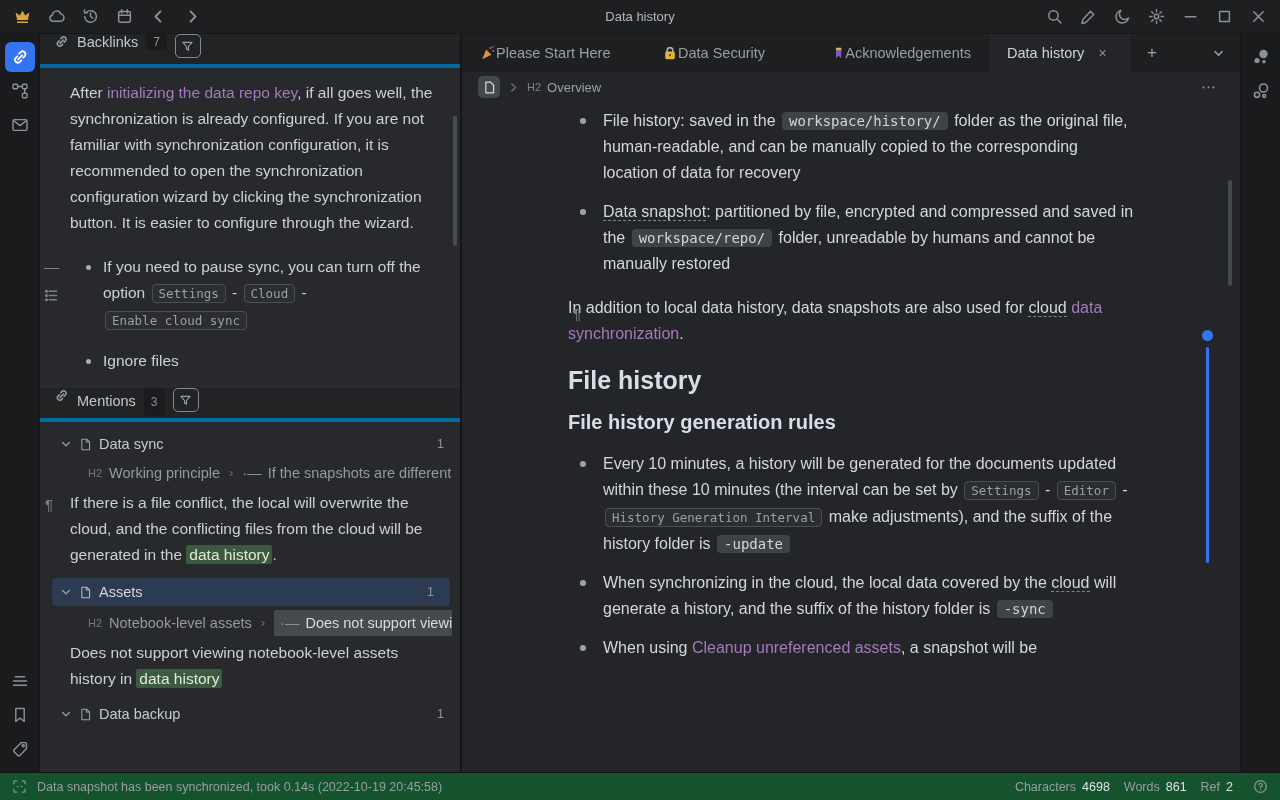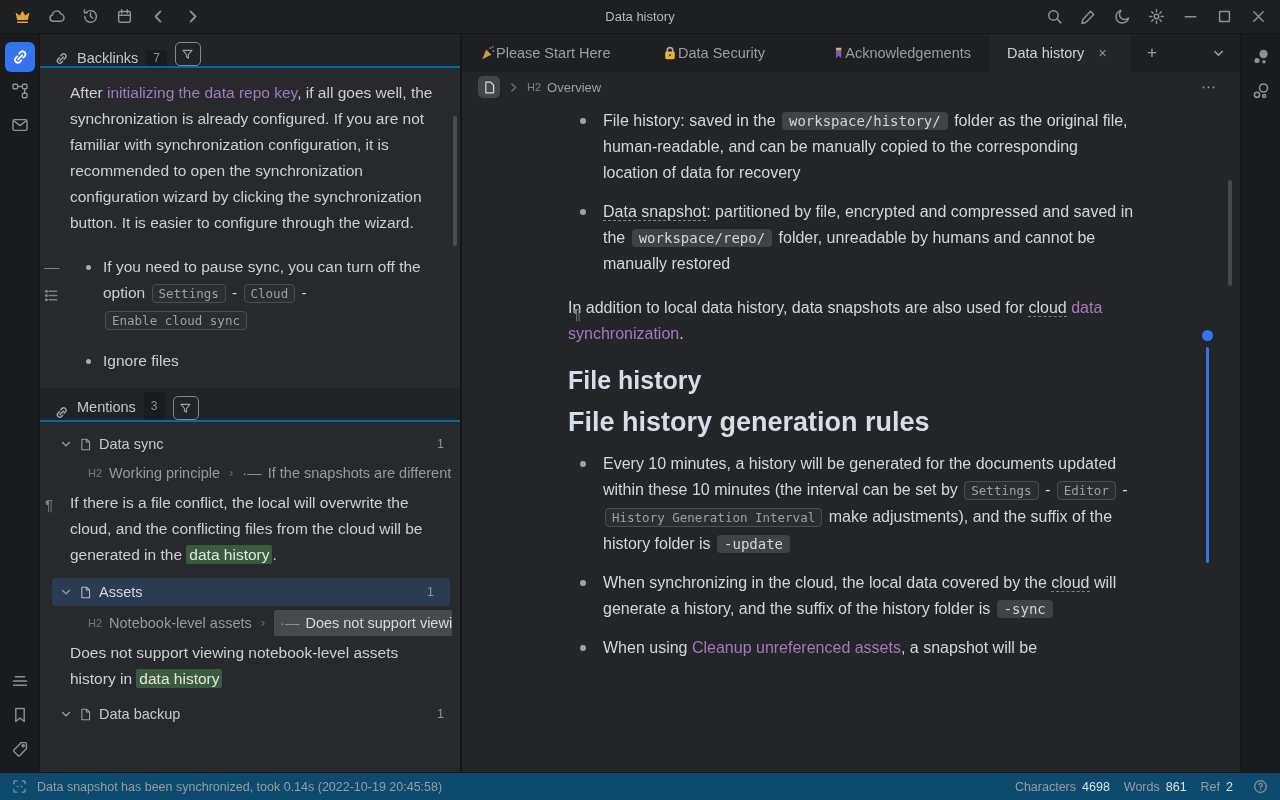"Backlinks" .panel-header { align-items: flex-end -> flex-start; border-bottom: 2px solid #0369a1 -> 4px solid #0369a1 }
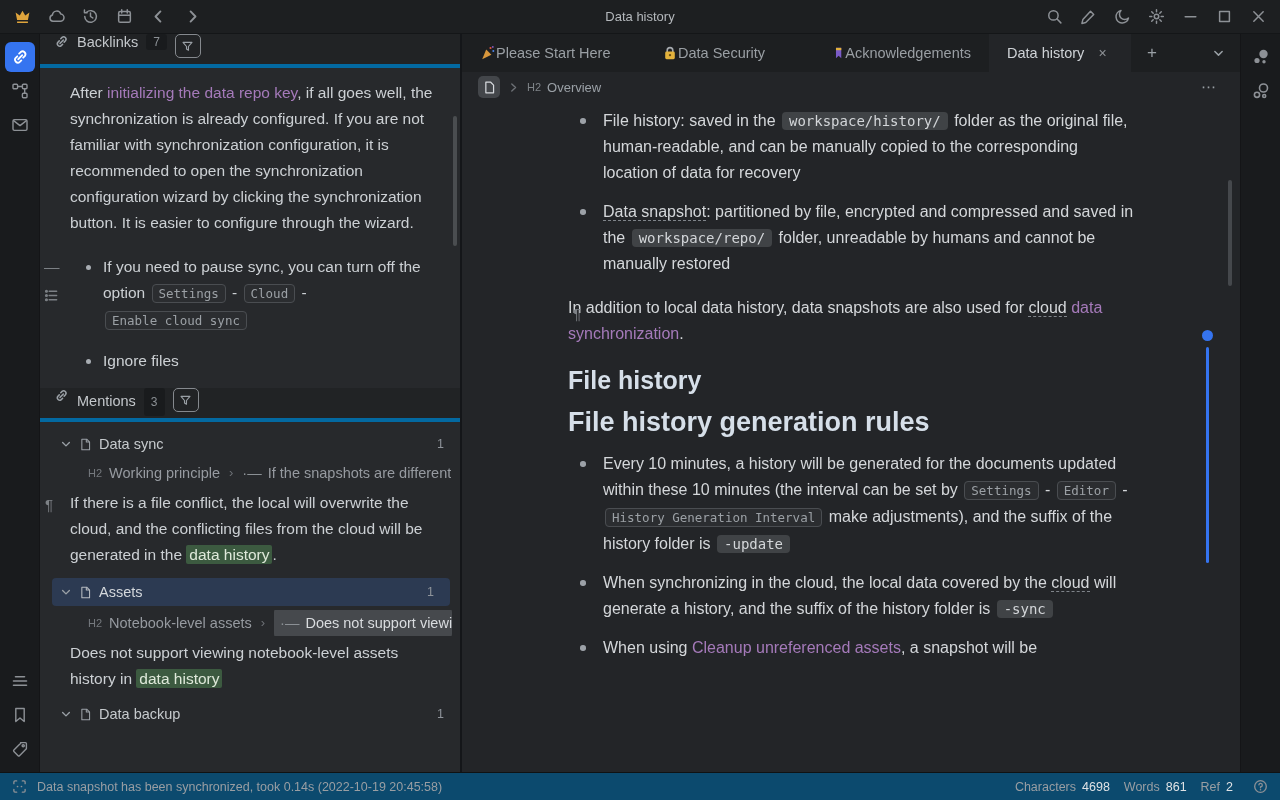"File history generation rules" .ed-h3 { font-size: 27px -> 20px }
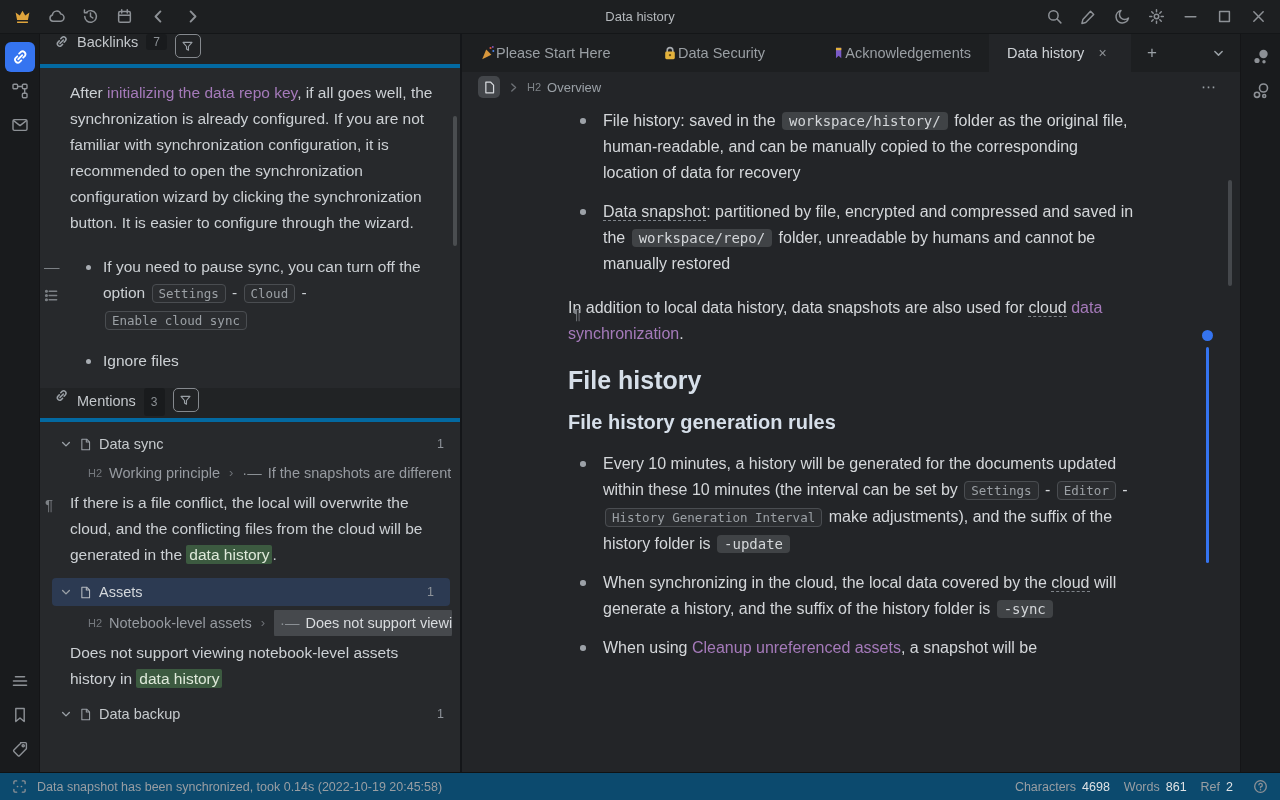"Data snapshot has been synchronized," .statusbar { background: #0c4a6e -> #14532d }
